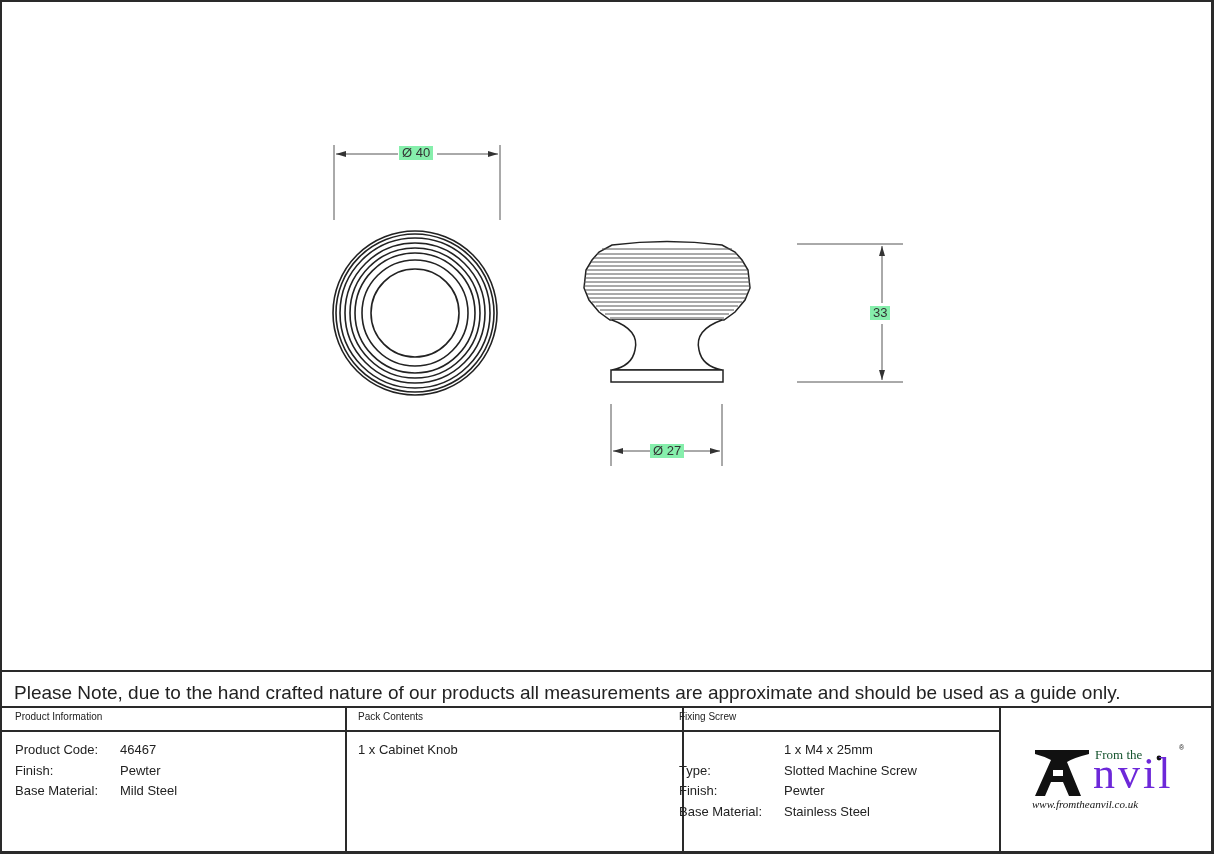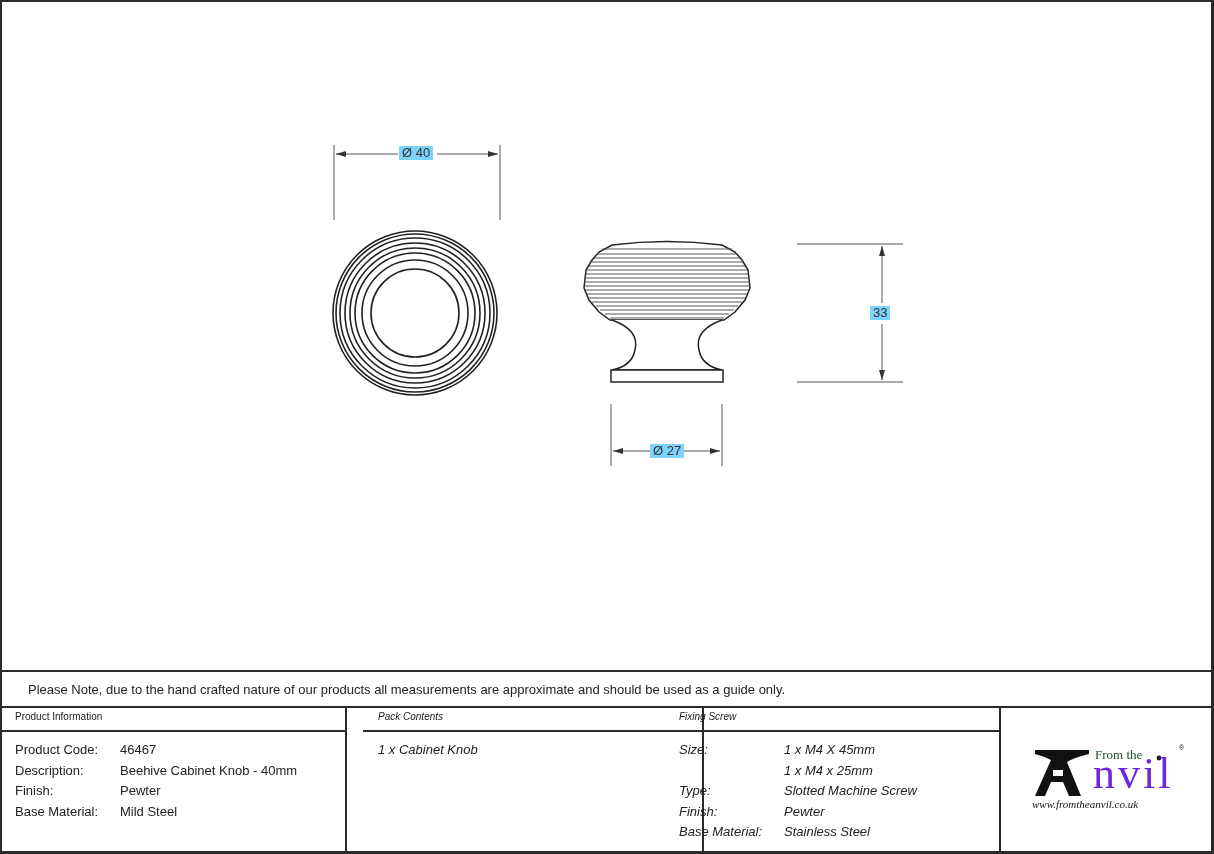"Ø 40" .dim-label { background: #7dd3fc -> #86efac }
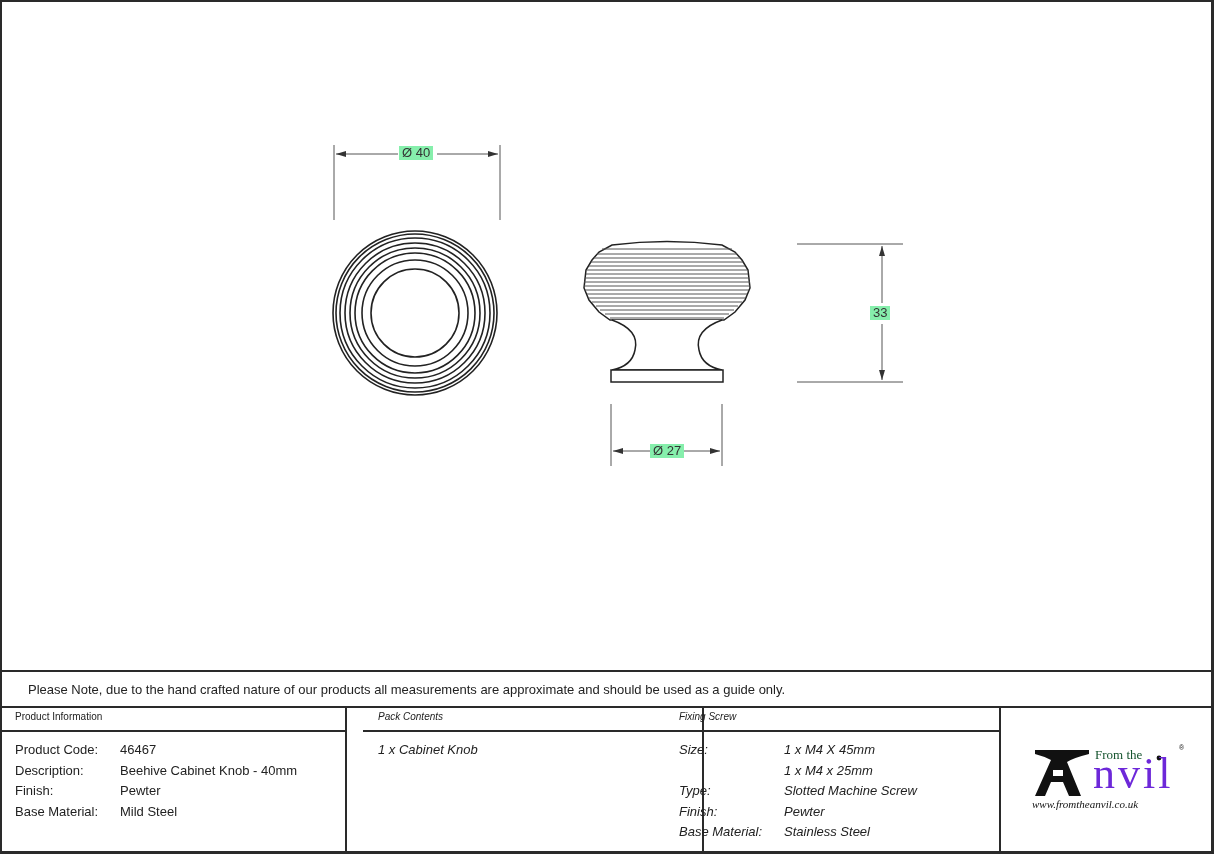"Please Note, due to the" .note span { font-size: 13px -> 19px; left: 28px -> 14px }
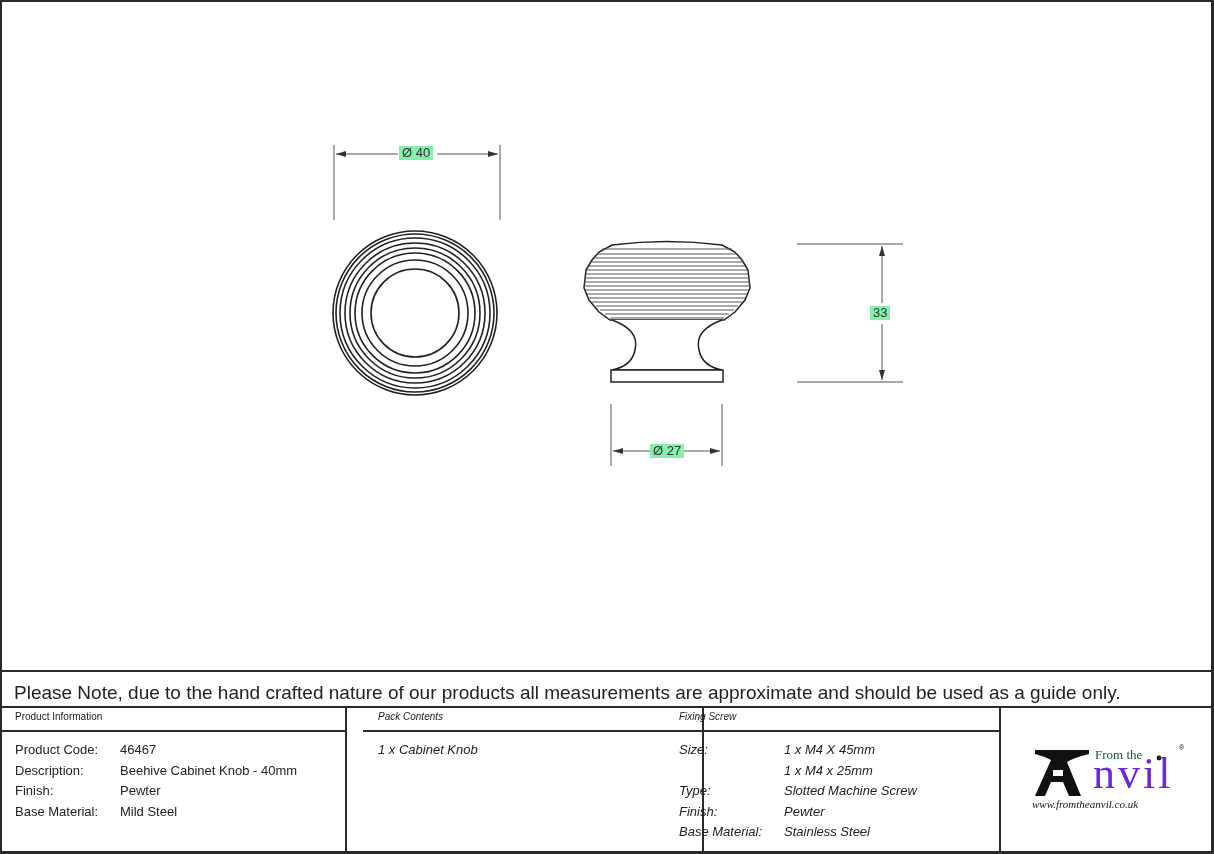"Pack Contents" div.col { font-style: italic -> none; left: 363px -> 343px }
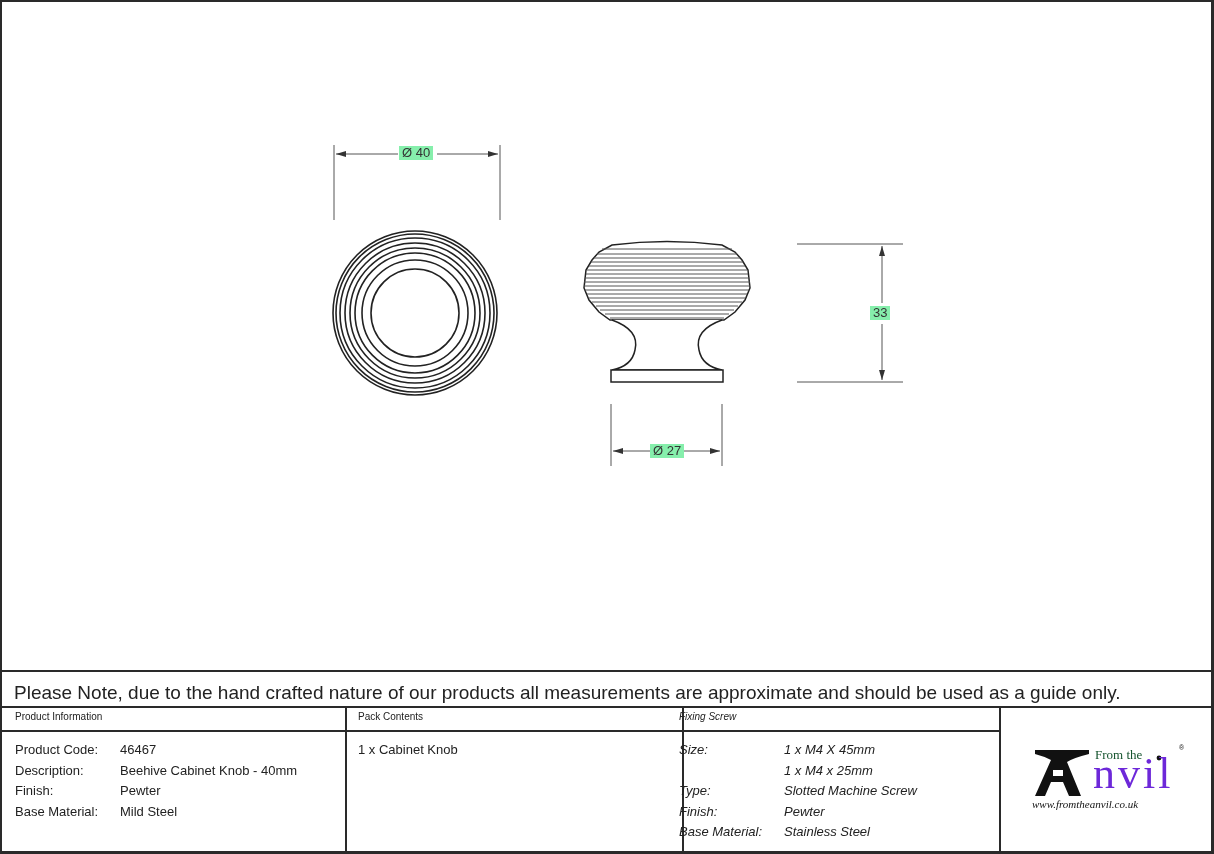"Fixing Screw" div.col { font-style: italic -> none }
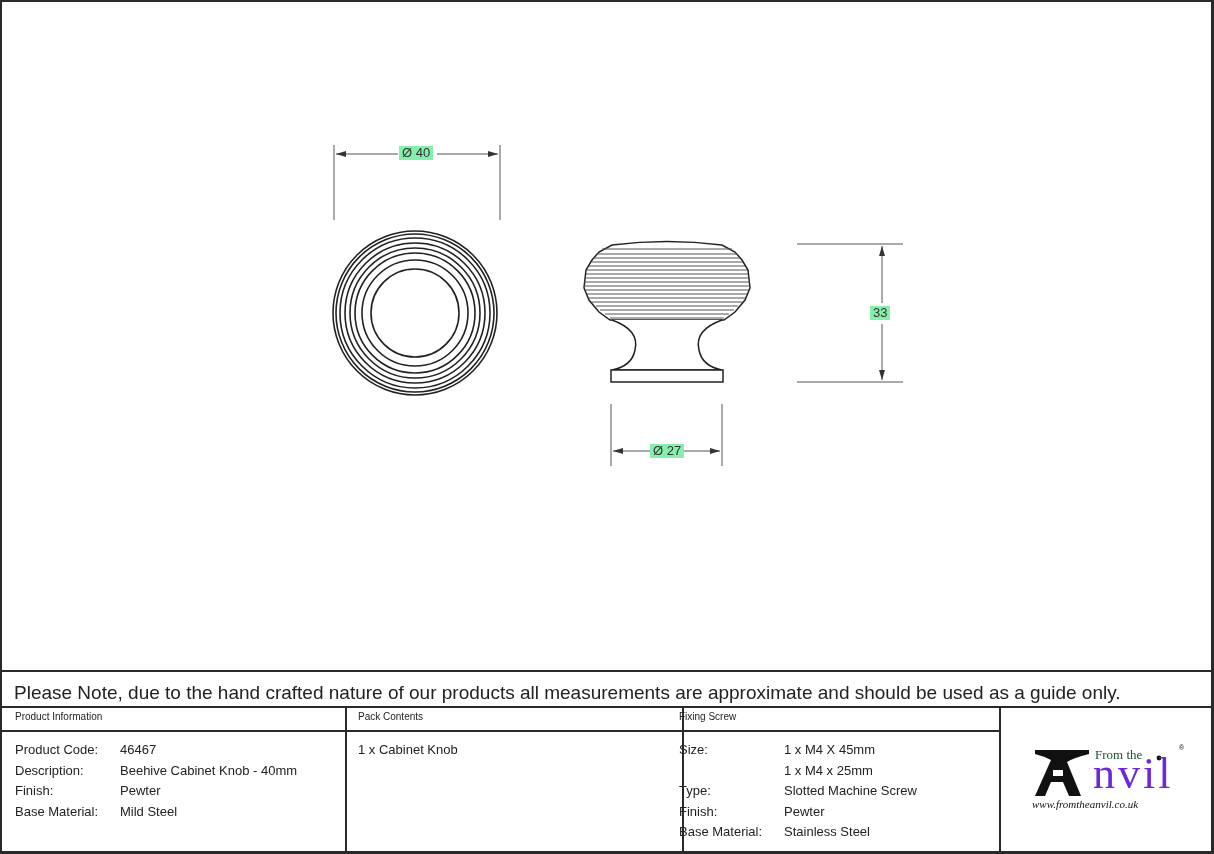"Size:" div.row { html: <div> <span>Size:</span> <span>1 x M4 X 45mm</span> </div> -> none }
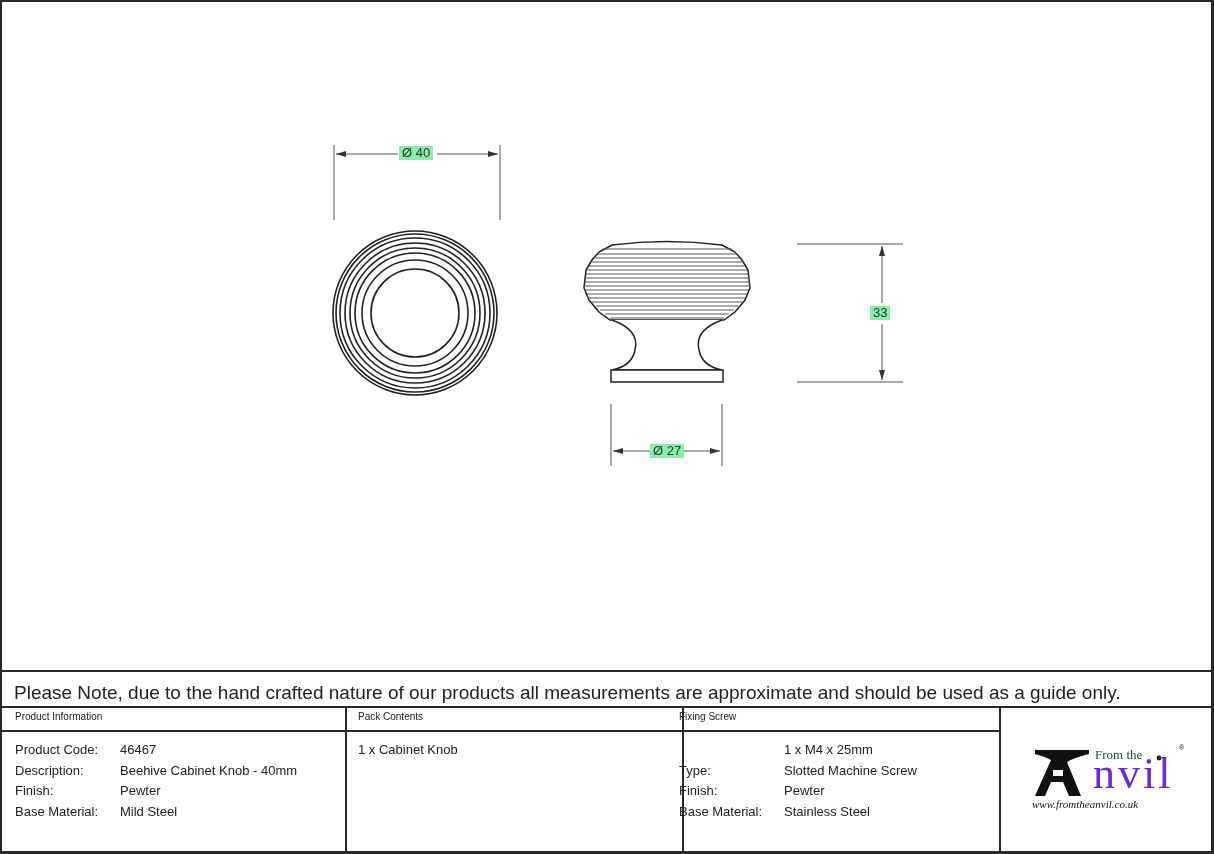"Description:" div.row { html: <div> <span>Description:</span> <span>Beehive Cabinet Knob - 40mm</span> </div> -> none }
